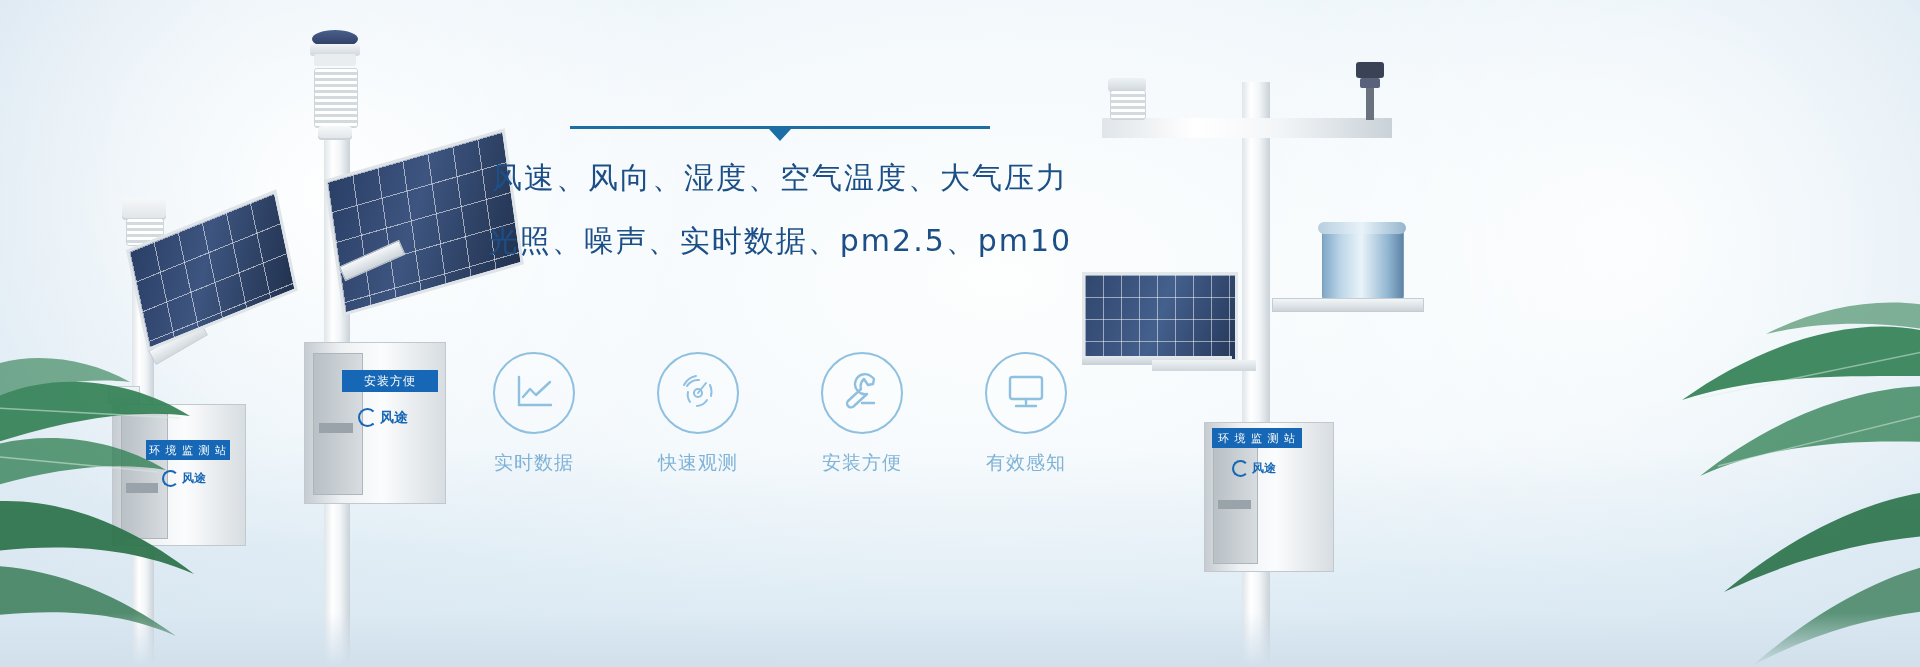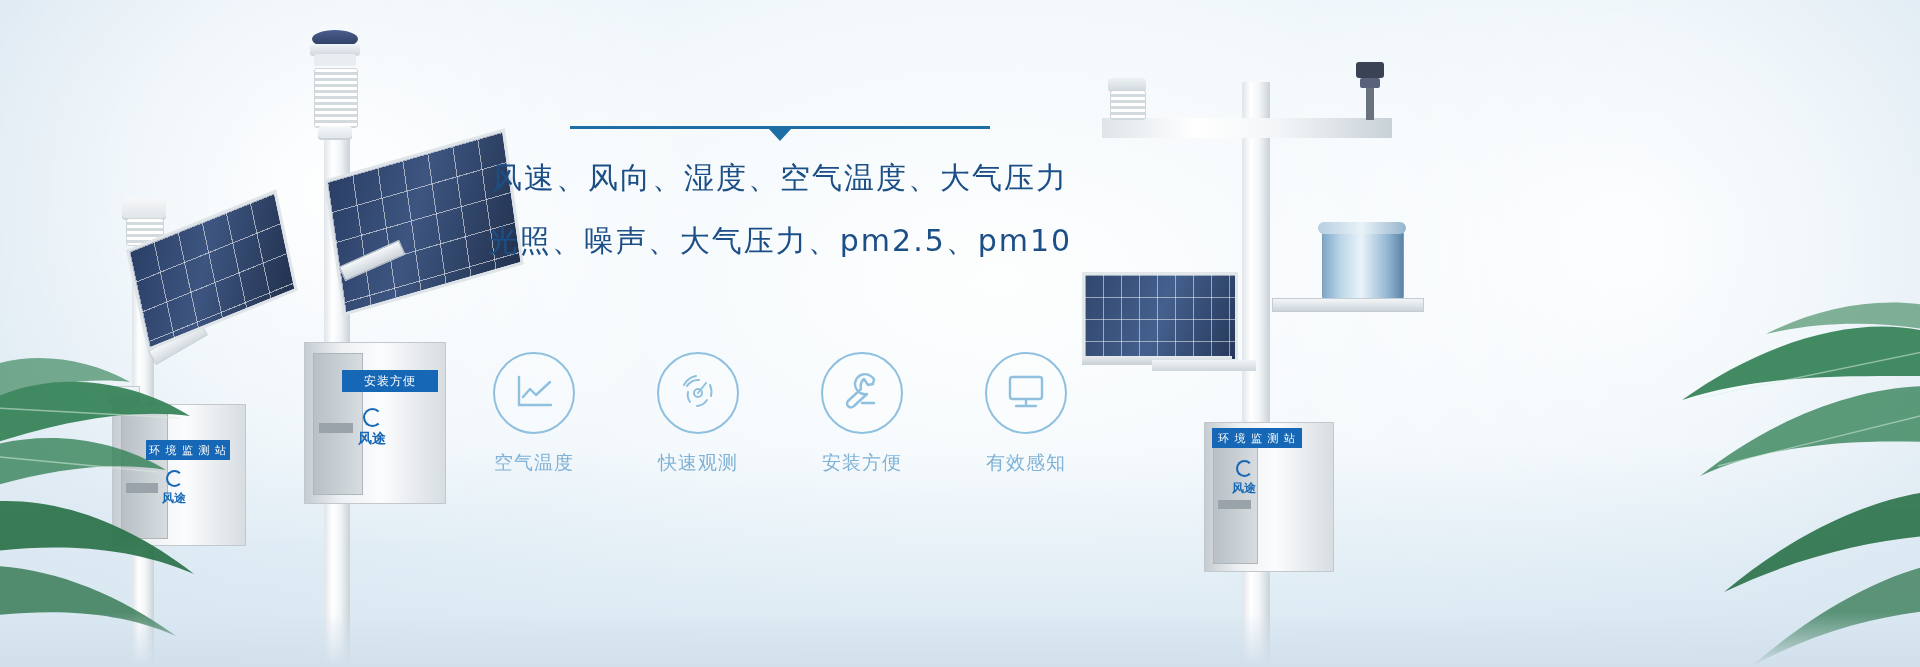"光照、噪声、大气压力、pm2.5、pm10" p.sub { text: 大气压力 -> 实时数据 }
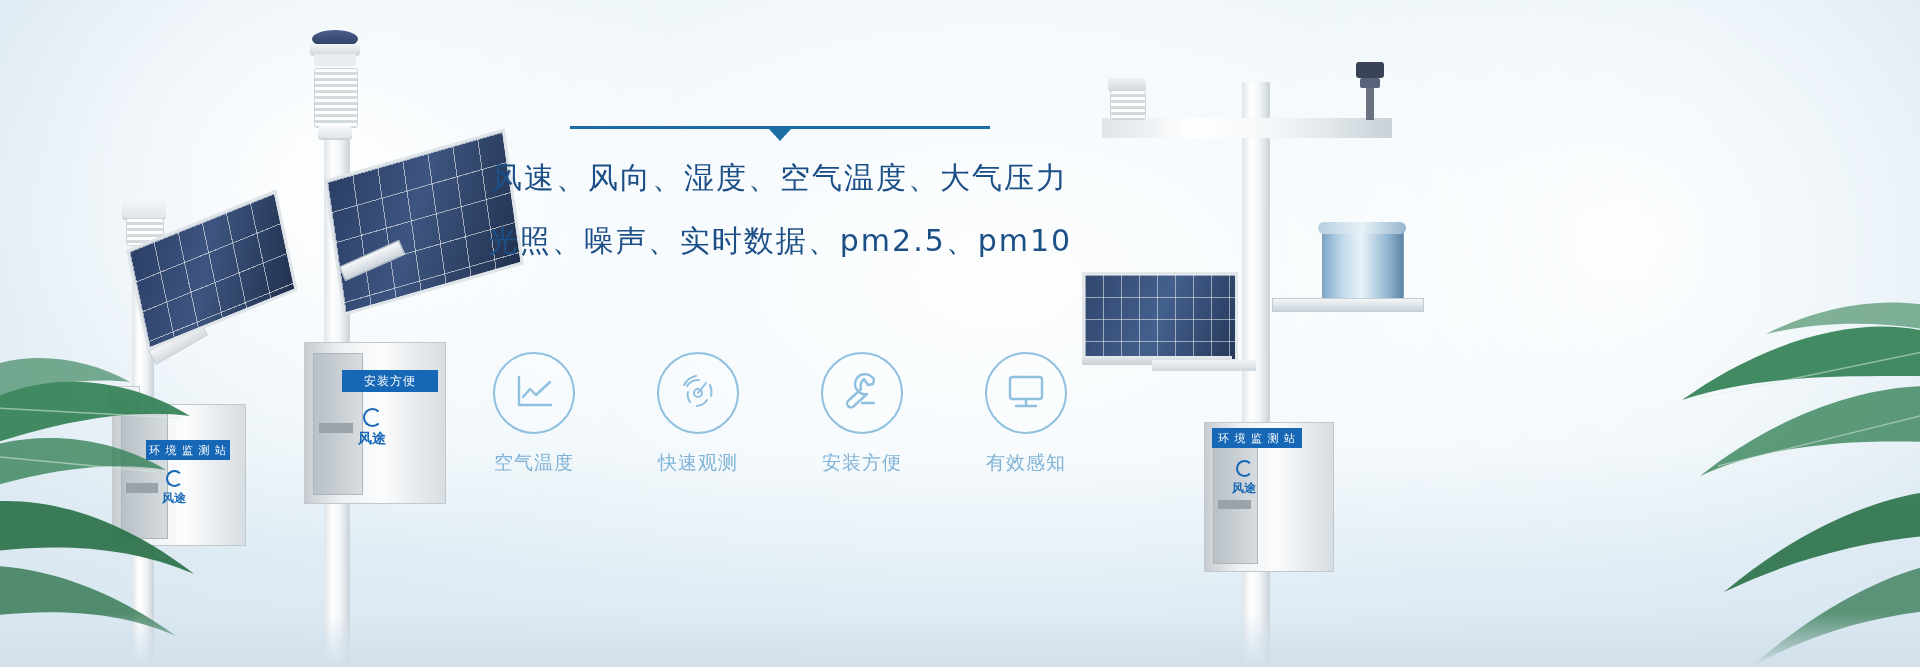"风途" .brand { flex-direction: column -> none }
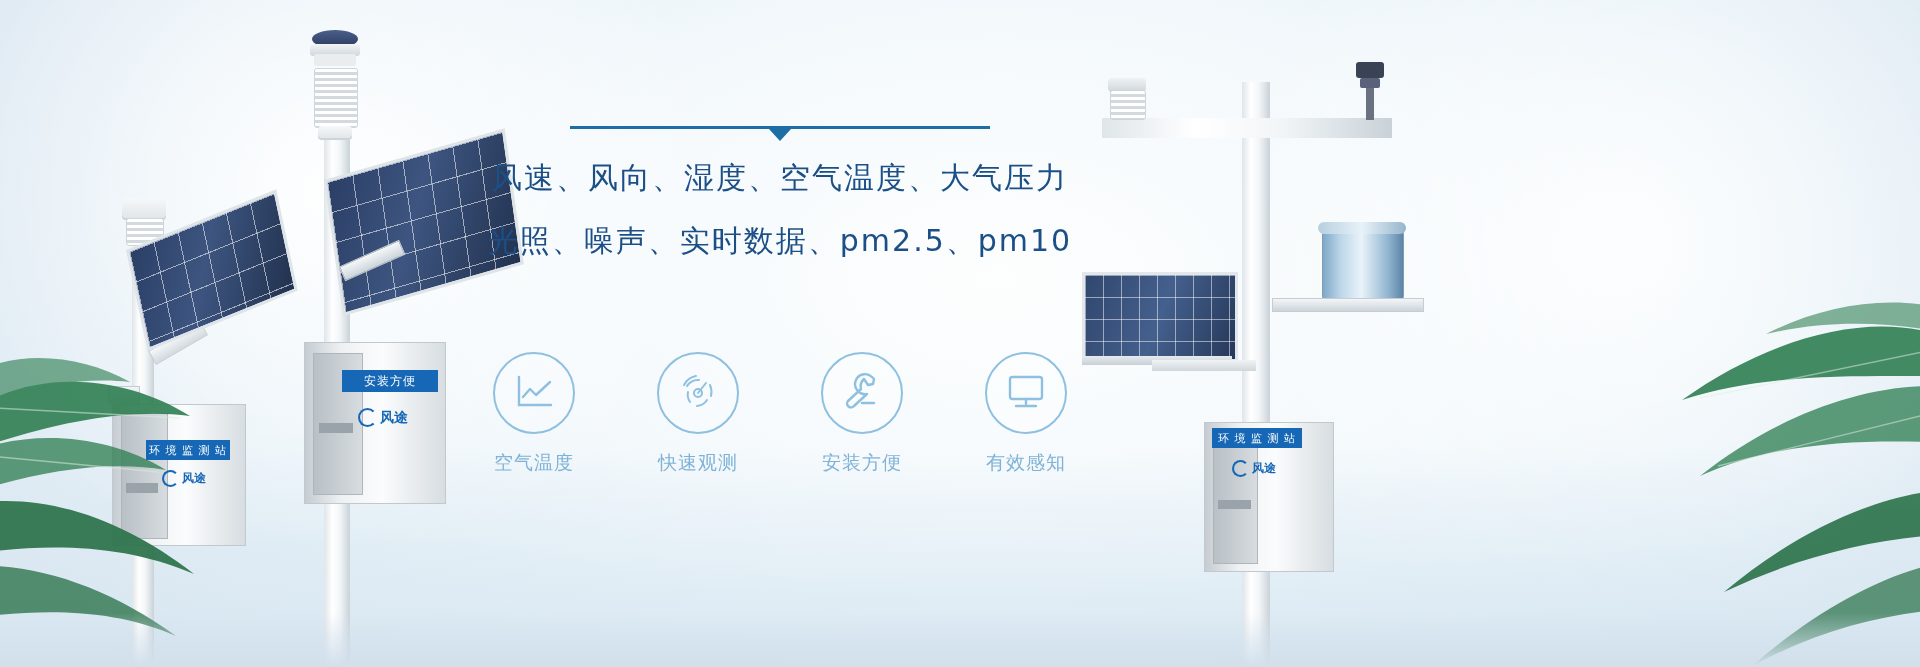"空气温度" div.flabel { text: 空气温度 -> 实时数据 }
